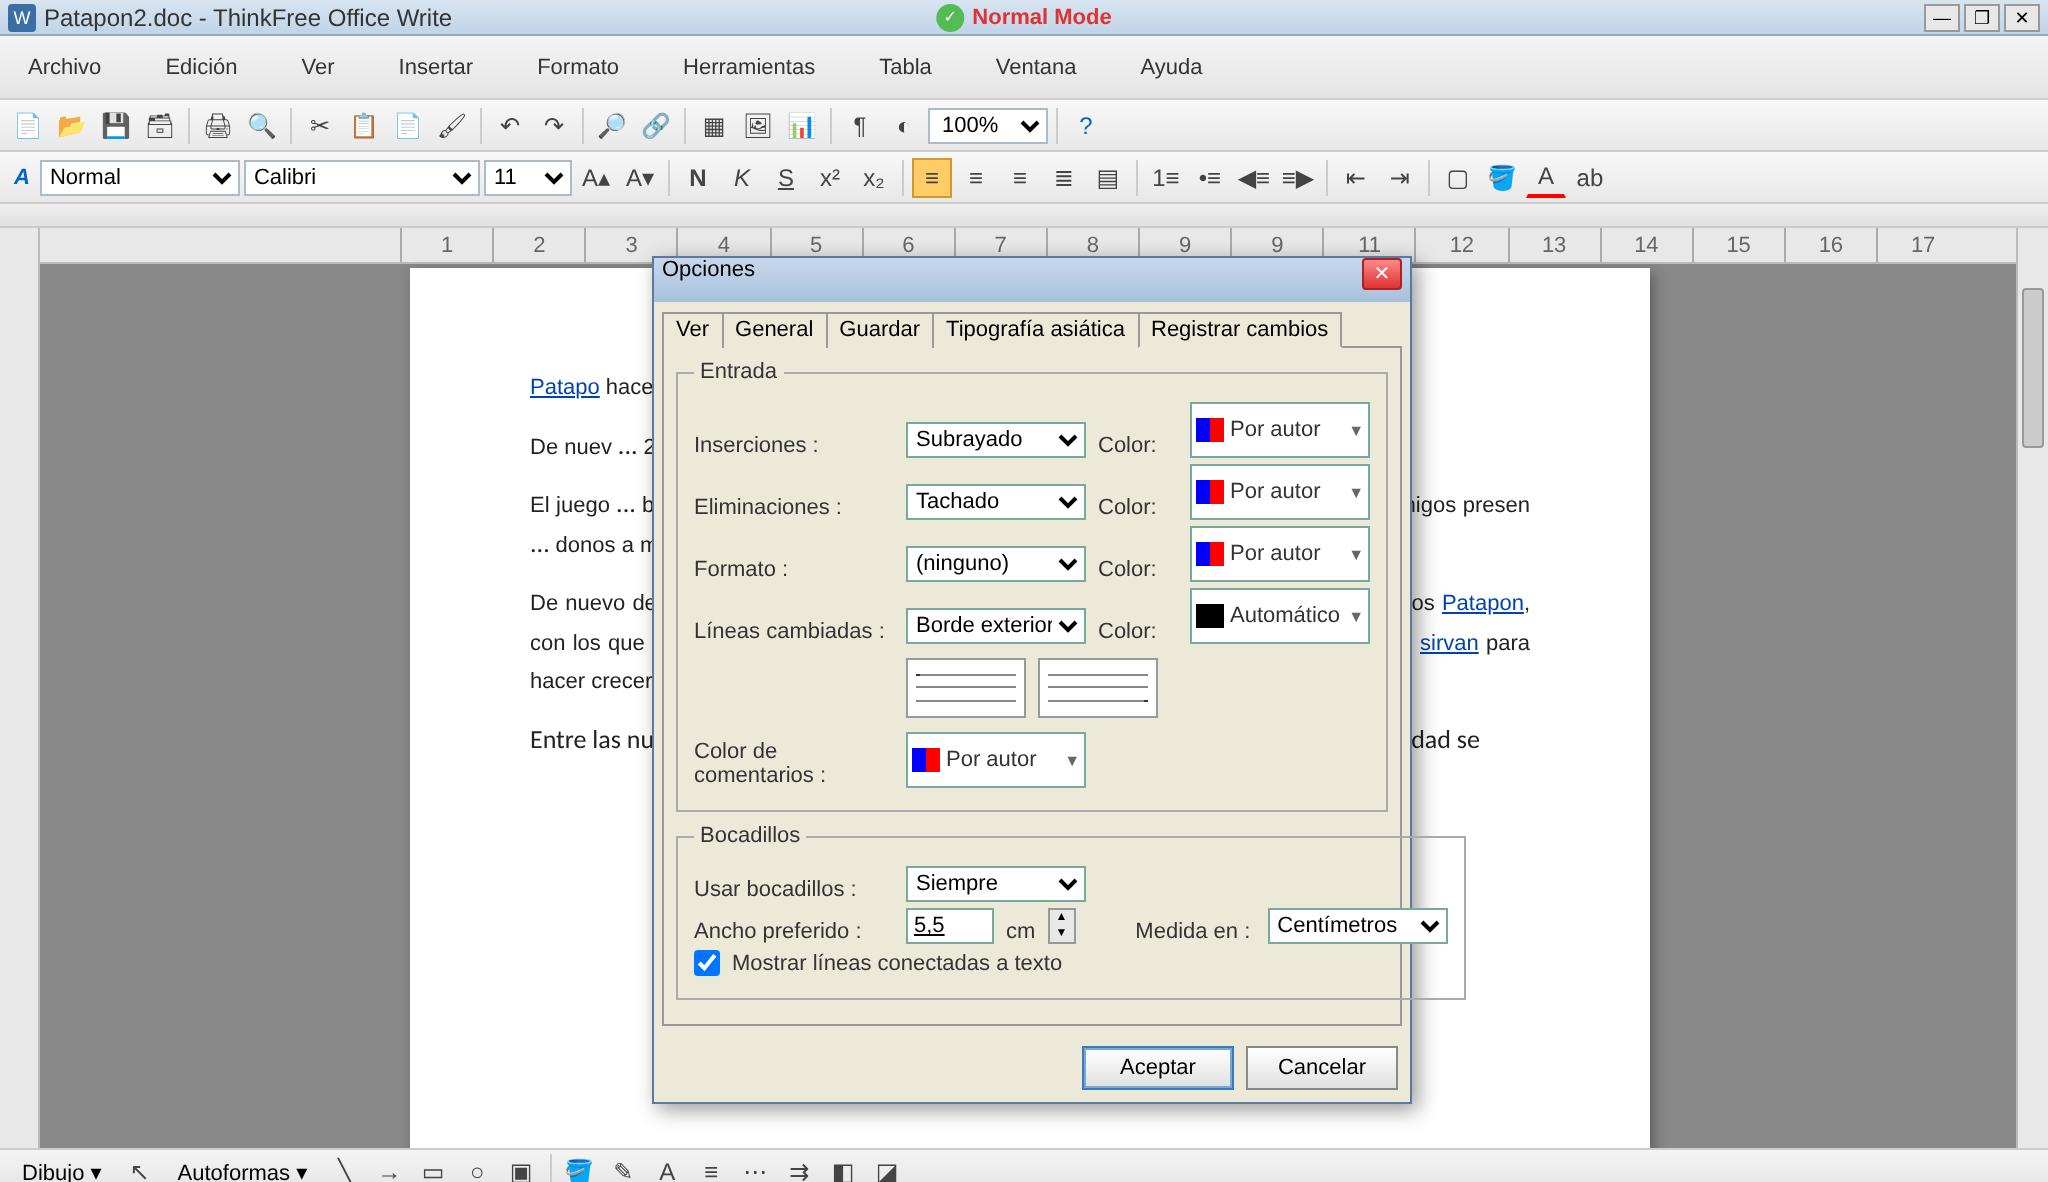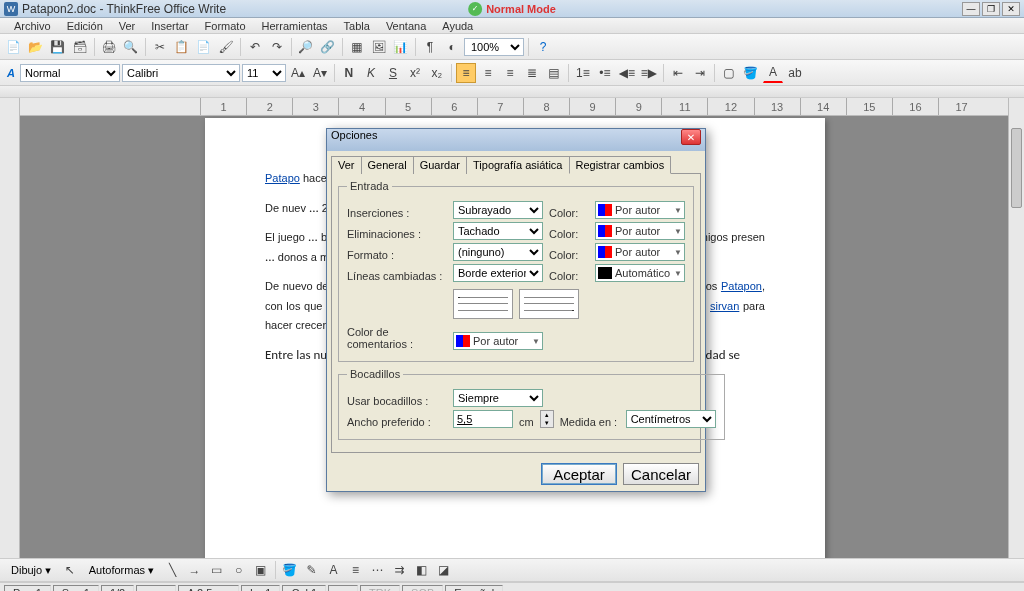"Archivo" .menubar { gap: 0 -> 16px; height: 16px -> 32px }
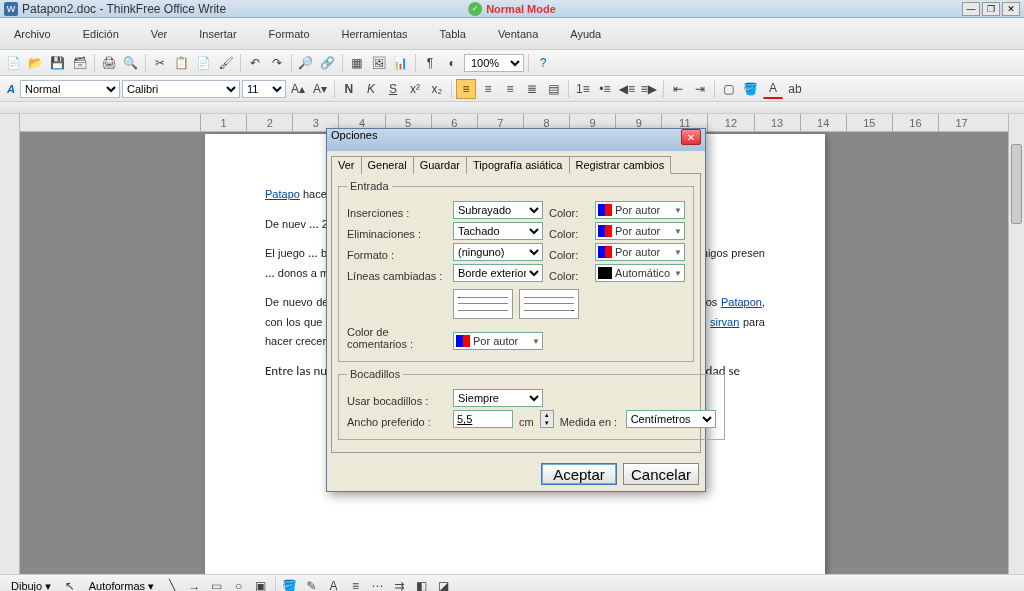"Por autor" .dialog .colorsel { height: 18px -> 28px }
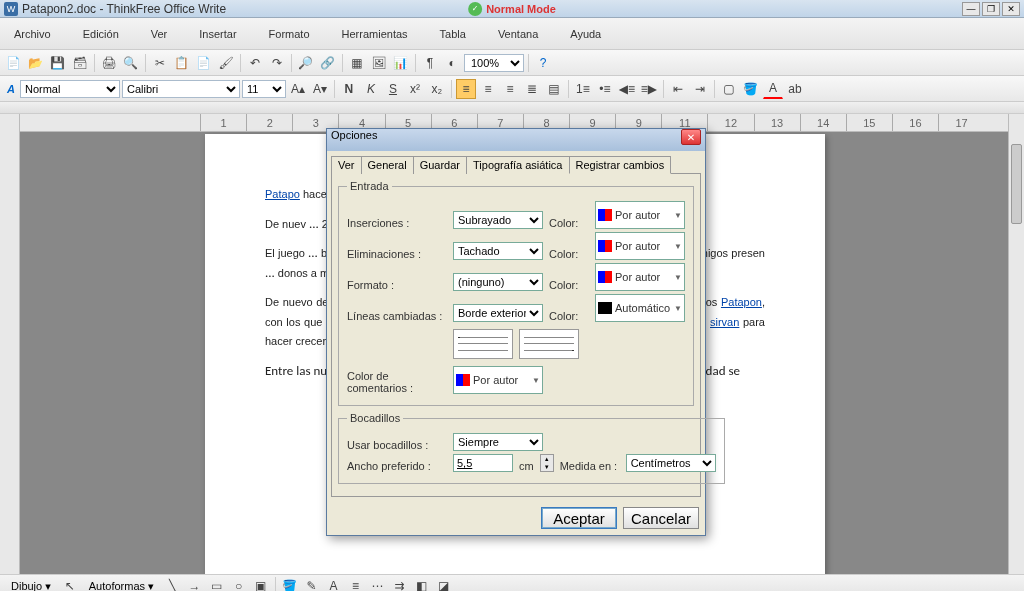"5,5" input { width: 60px -> 44px }
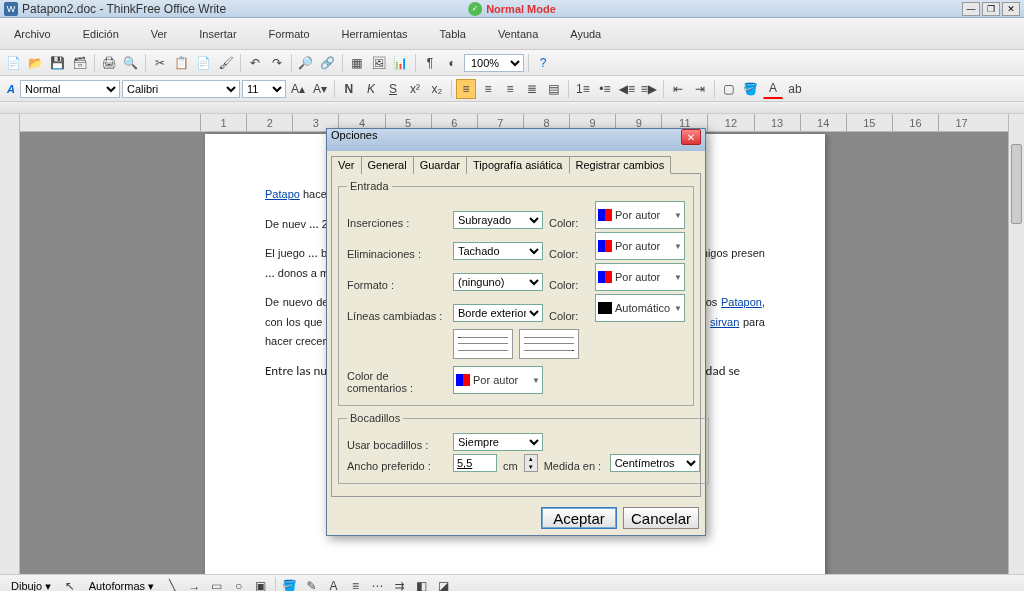"Medida en :" label { margin-left: 0 -> 24px }
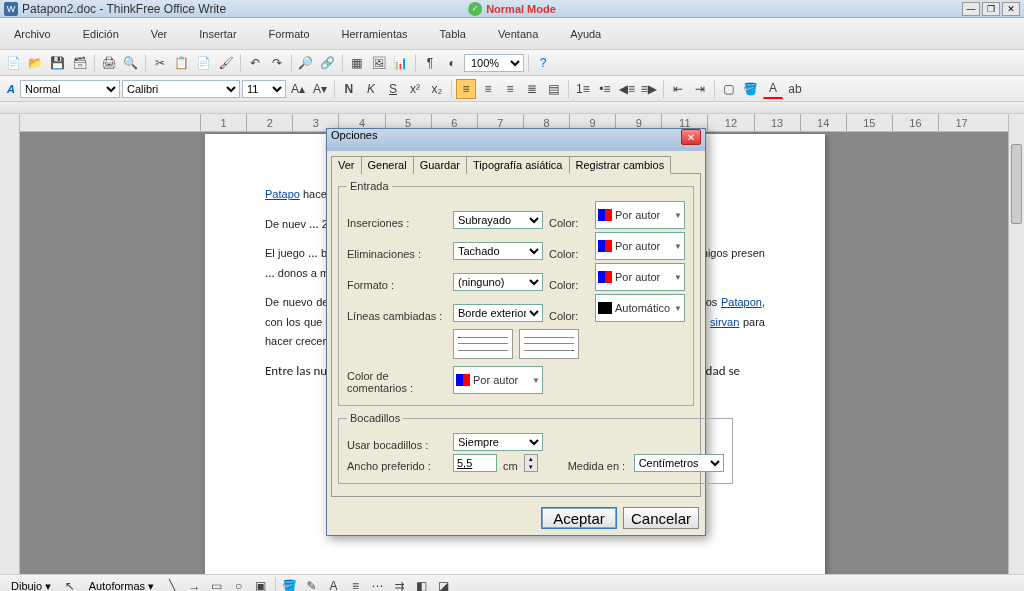"Mostrar líneas conectadas a texto" div.row { html: none -> <div> <input> <span>Mostrar líneas conectadas a texto</span> </div> }
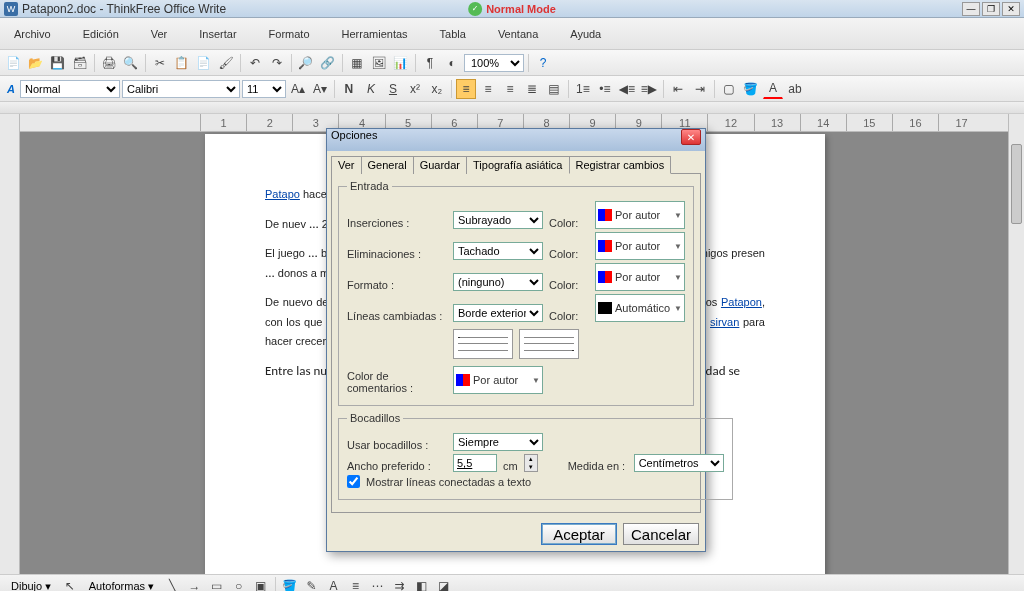"Aceptar" .dialog .dbuttons button { font-size: 15px -> 11px }
